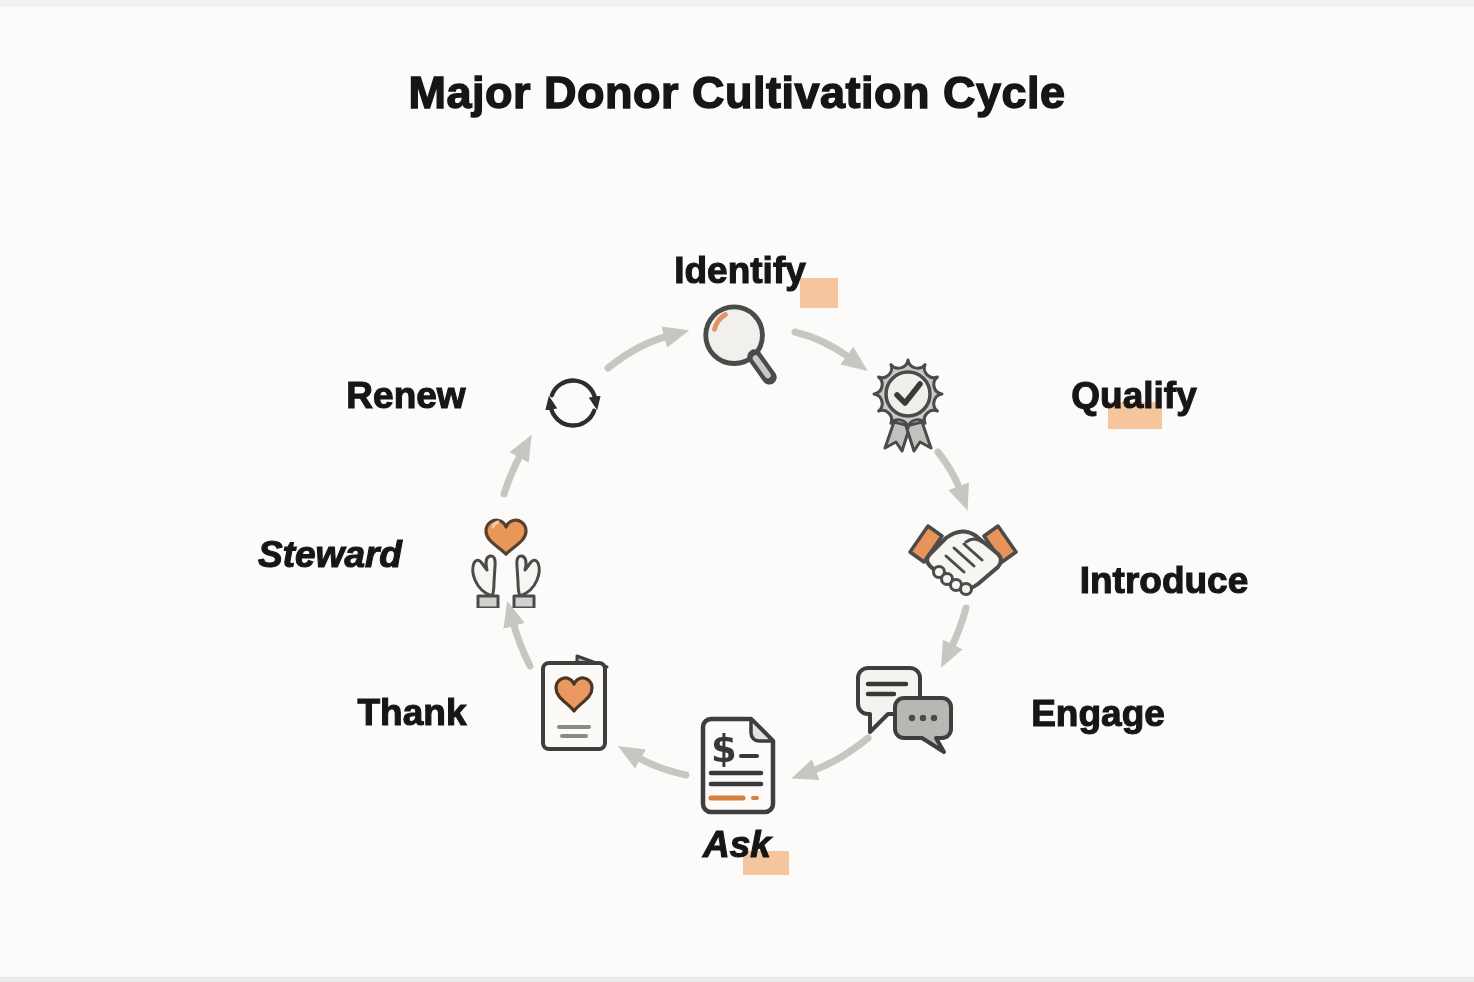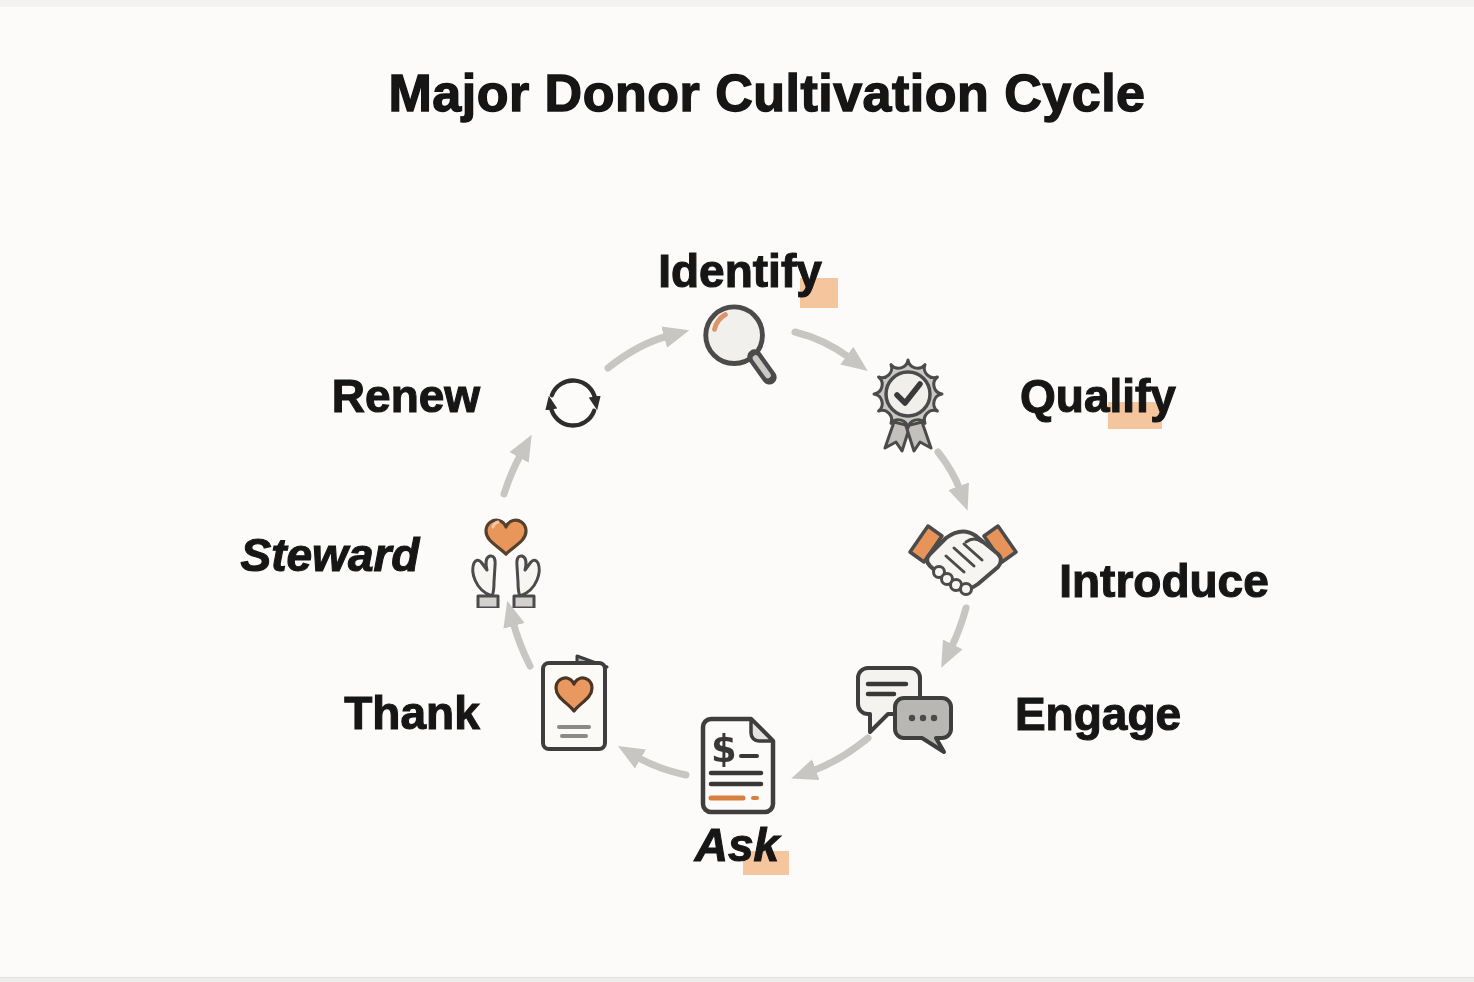"Major Donor Cultivation Cycle" .title { font-size: 52px -> 45px; left: 767px -> 737px }
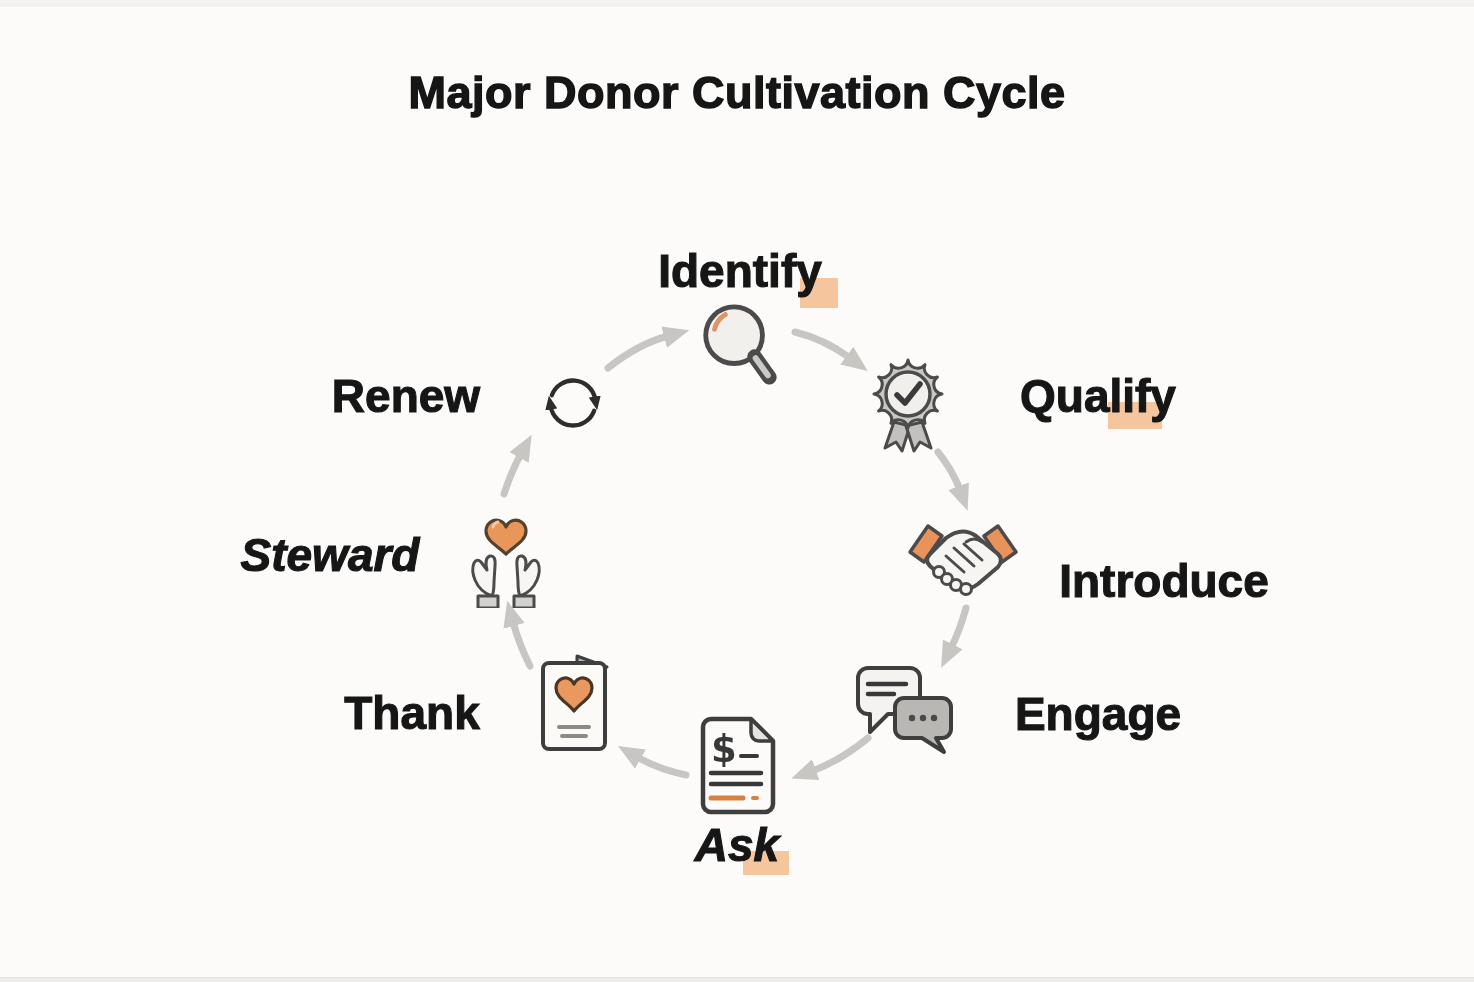"Identify" .label { font-size: 46px -> 37px }
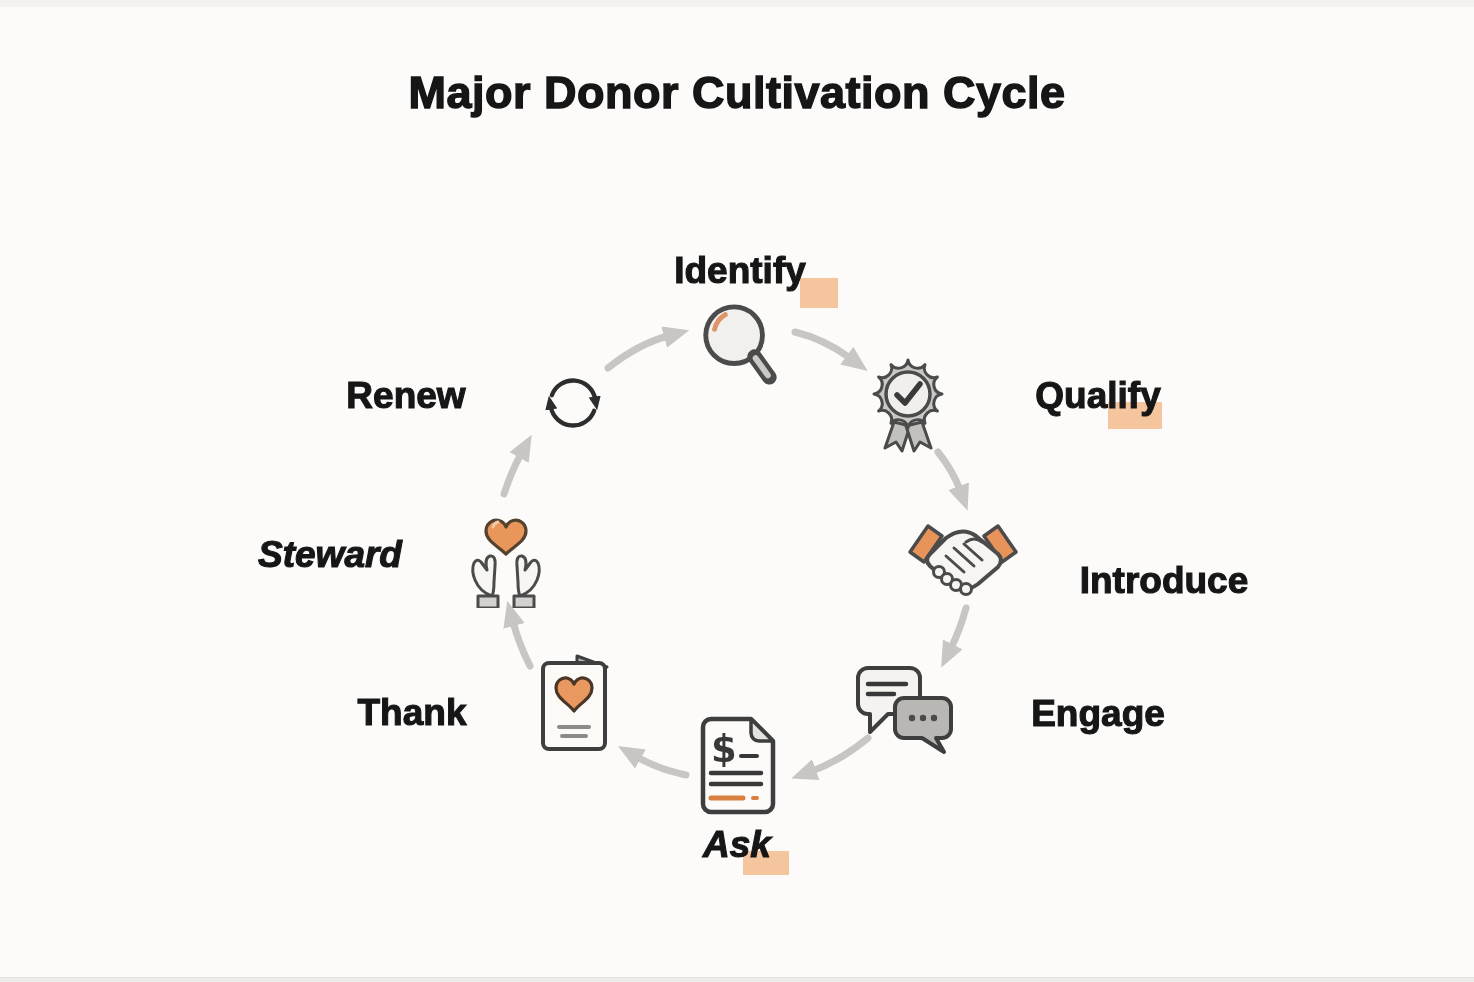"Qualify" .lbl-qualify { left: 1098px -> 1134px }
